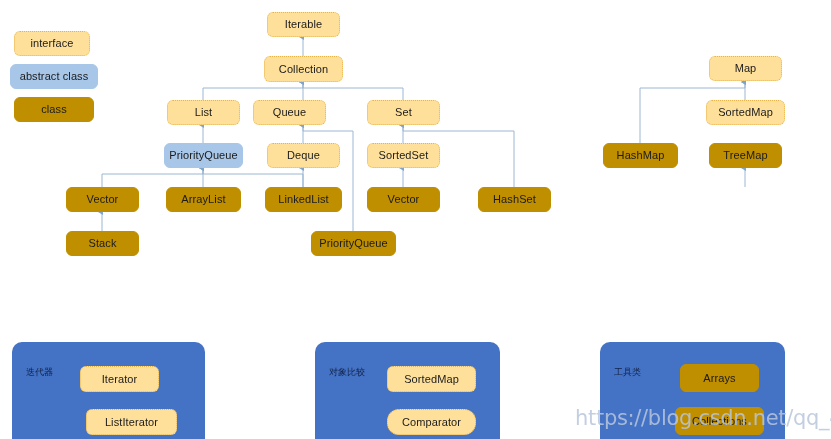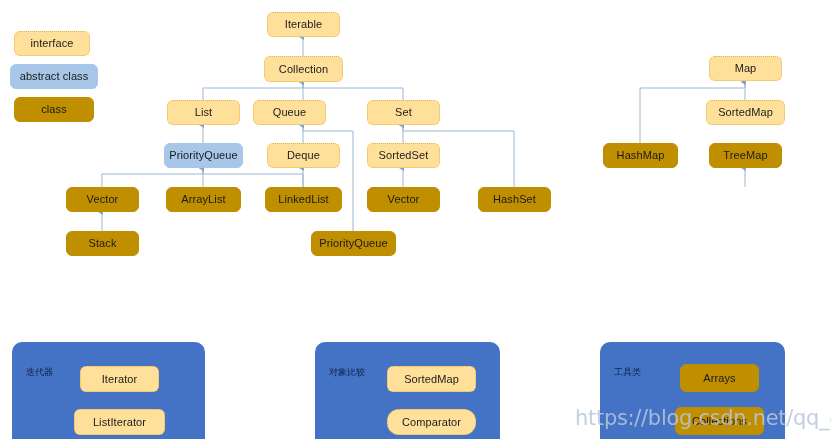"ListIterator" div.node { left: 62px -> 74px }
